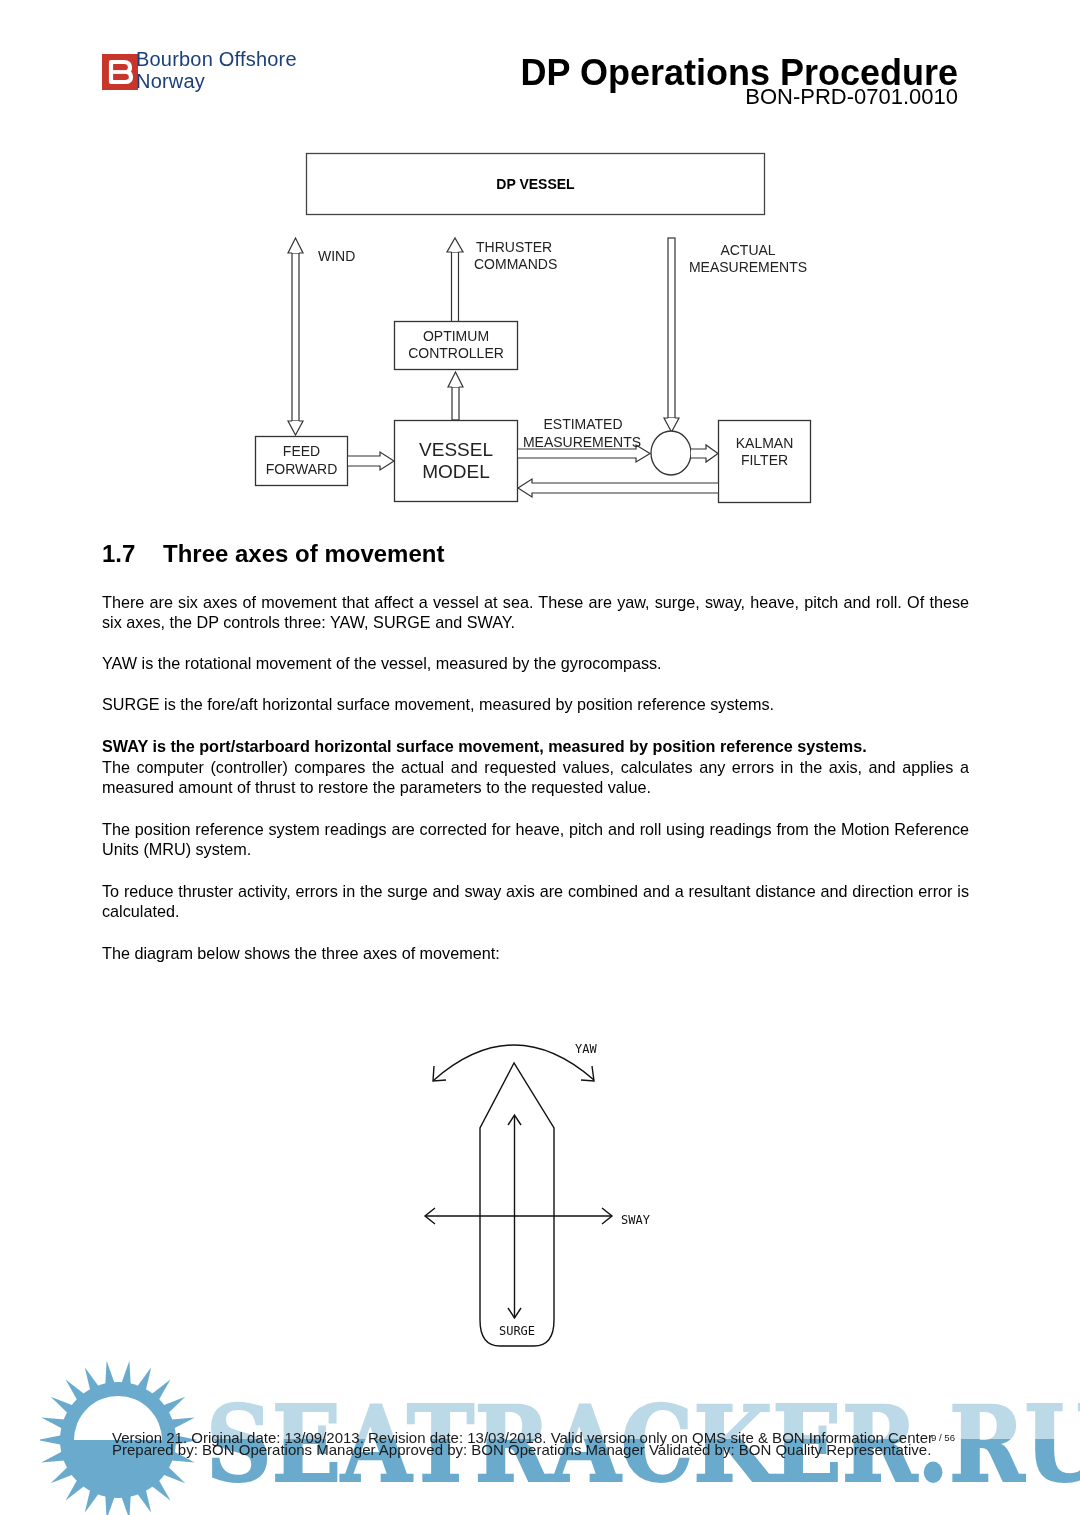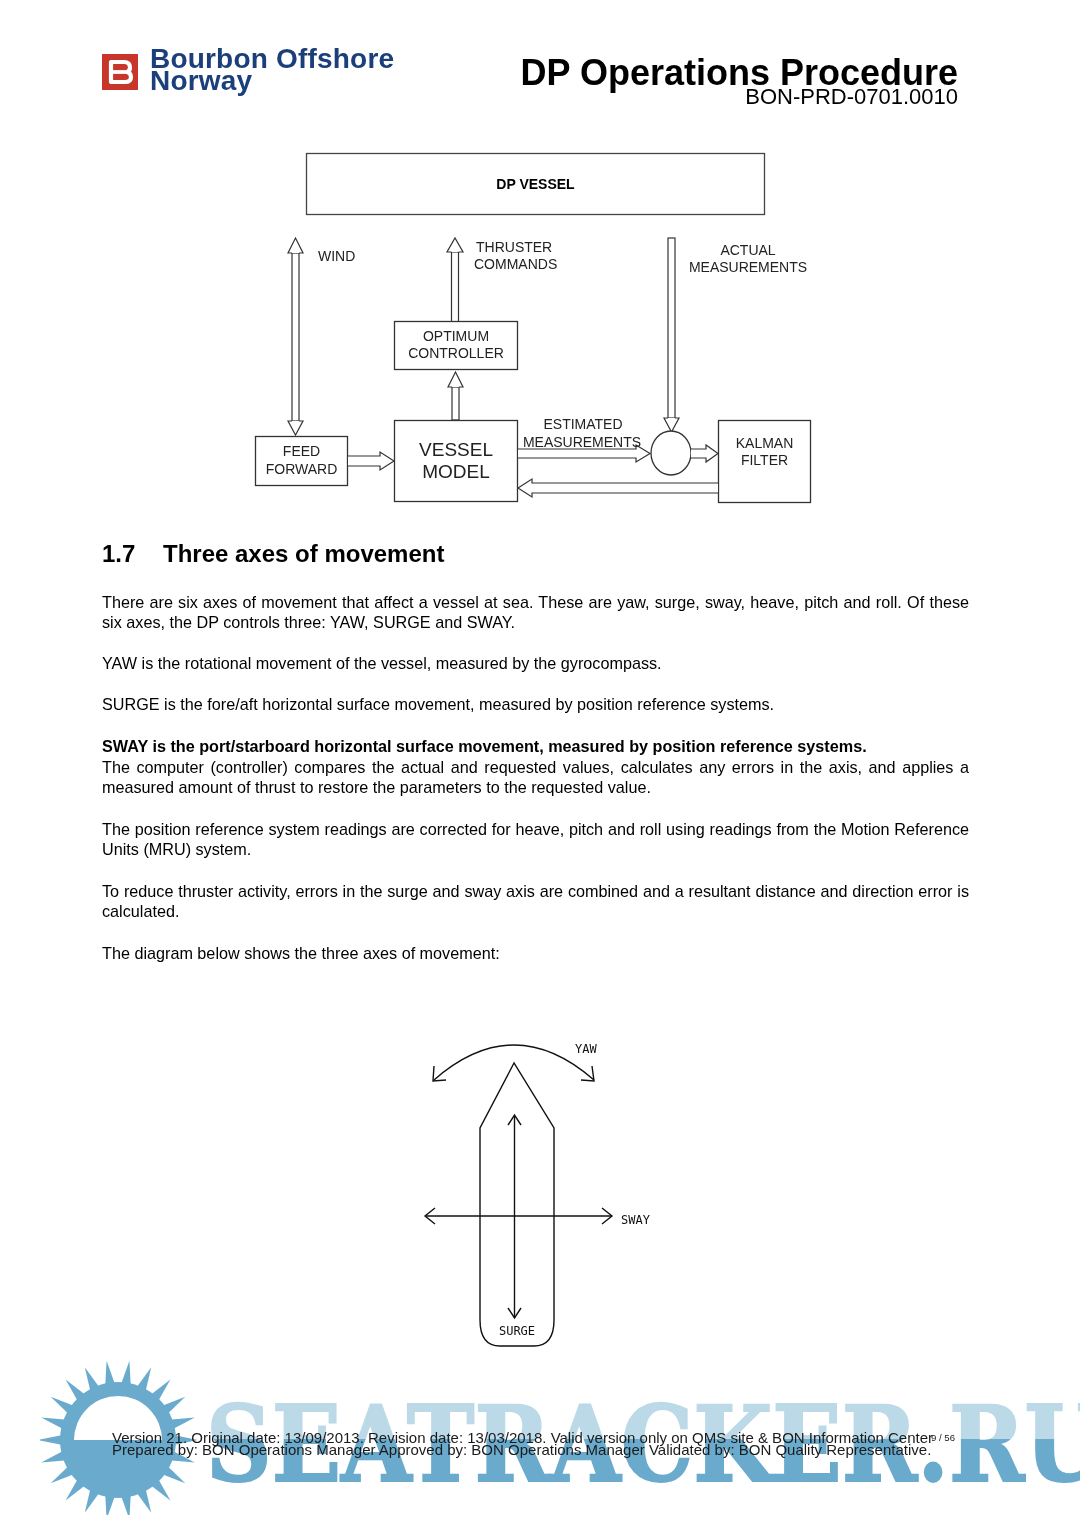"Bourbon Offshore" .brand { font-size: 28px -> 20px; font-weight: bold -> normal; left: 150px -> 136px }
